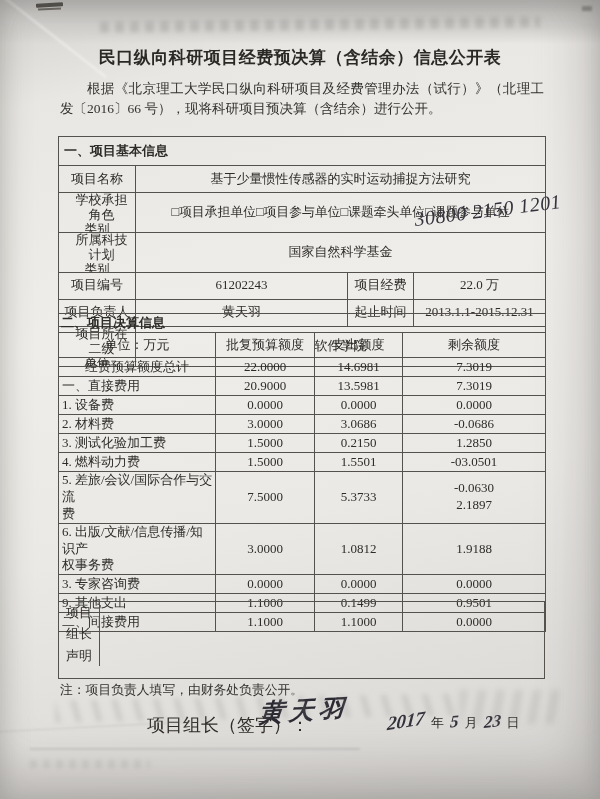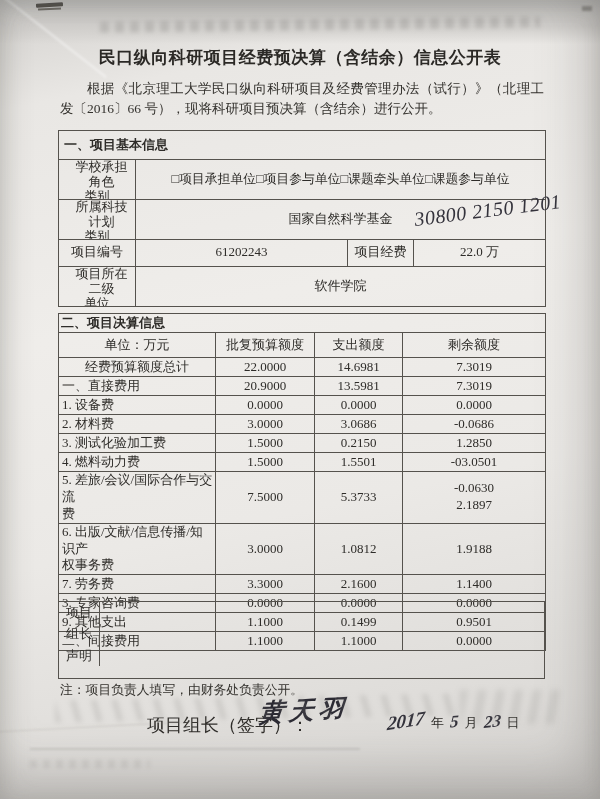"一、项目基本信息" .tblA { top: 130px -> 136px }
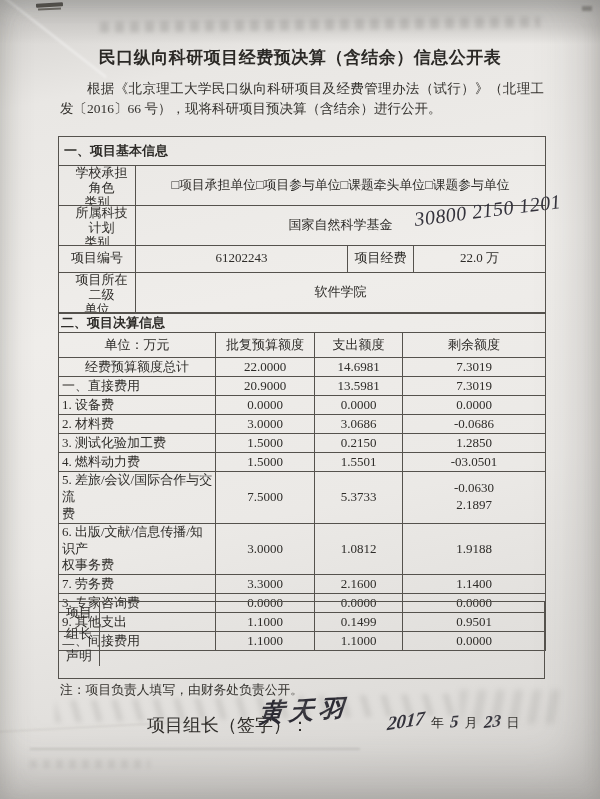"项目名称" tr { html: none -> <tr> <td>项目名称</td> <td>基于少量惯性传感器的实时运动捕捉方法研究</td> </tr> }
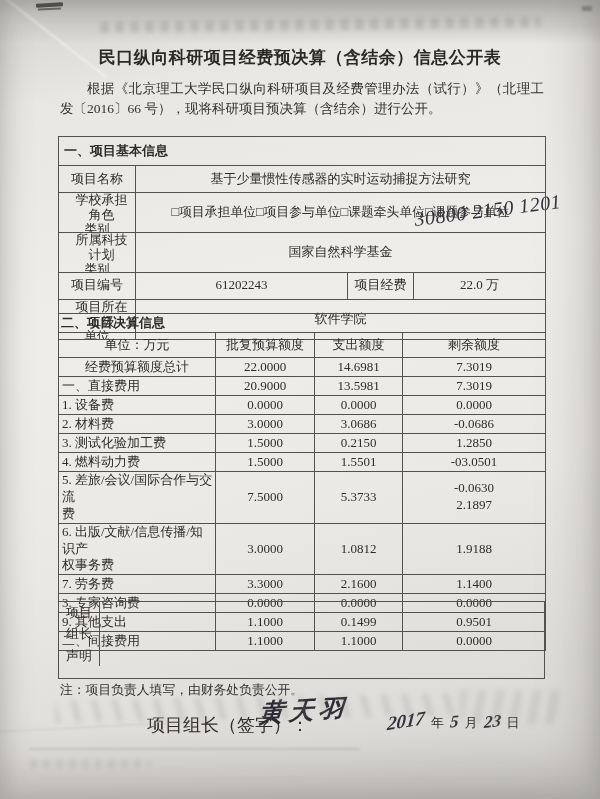"项目负责人" tr { html: none -> <tr> <td>项目负责人</td> <td>黄天羽</td> <td>起止时间</td> <td>2013.1.1-2015.12.31</td> </tr> }
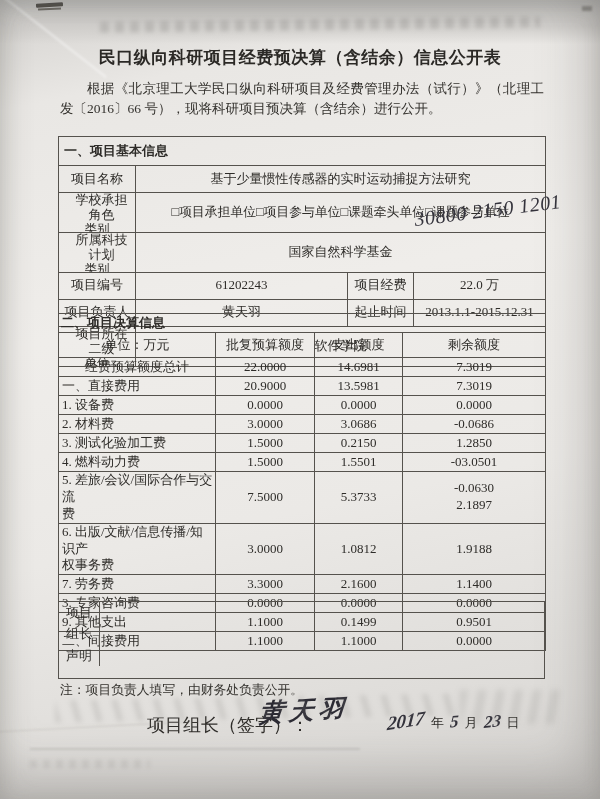"7. 劳务费" tr { html: <tr> <td>7. 劳务费</td> <td>3.3000</td> <td>2.1600</td> <td>1.1400</td> </tr> -> none }
